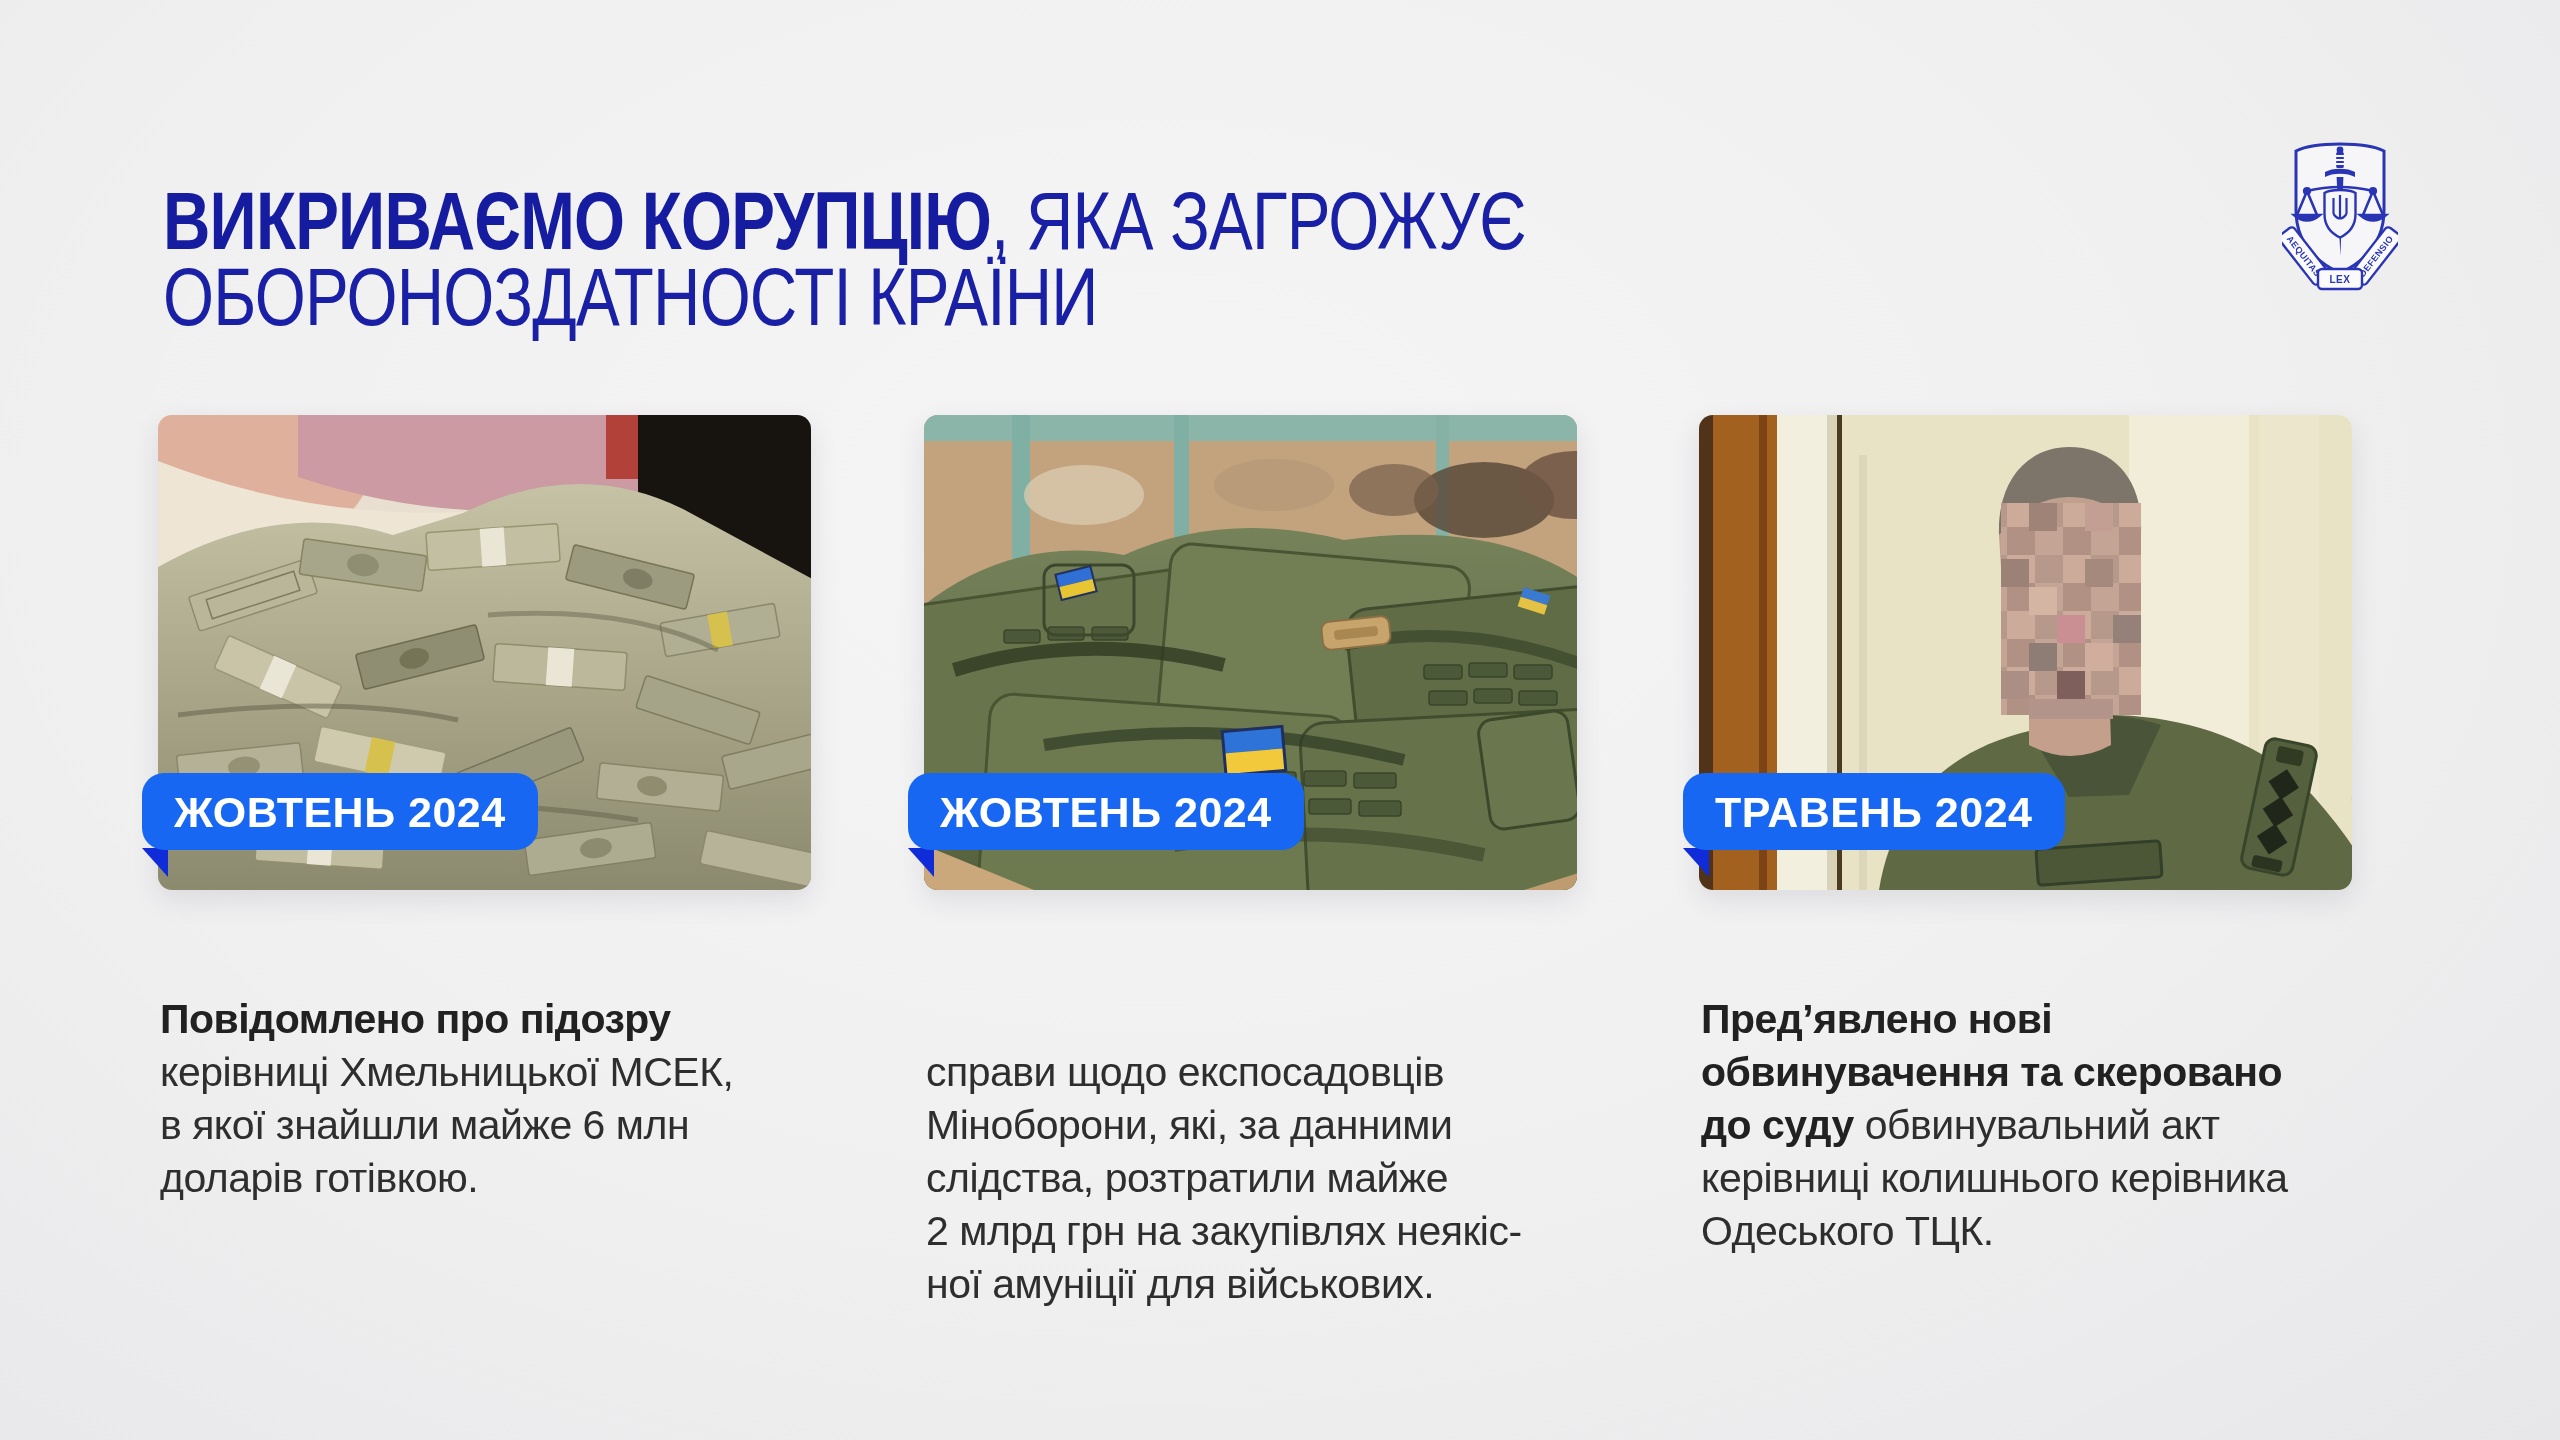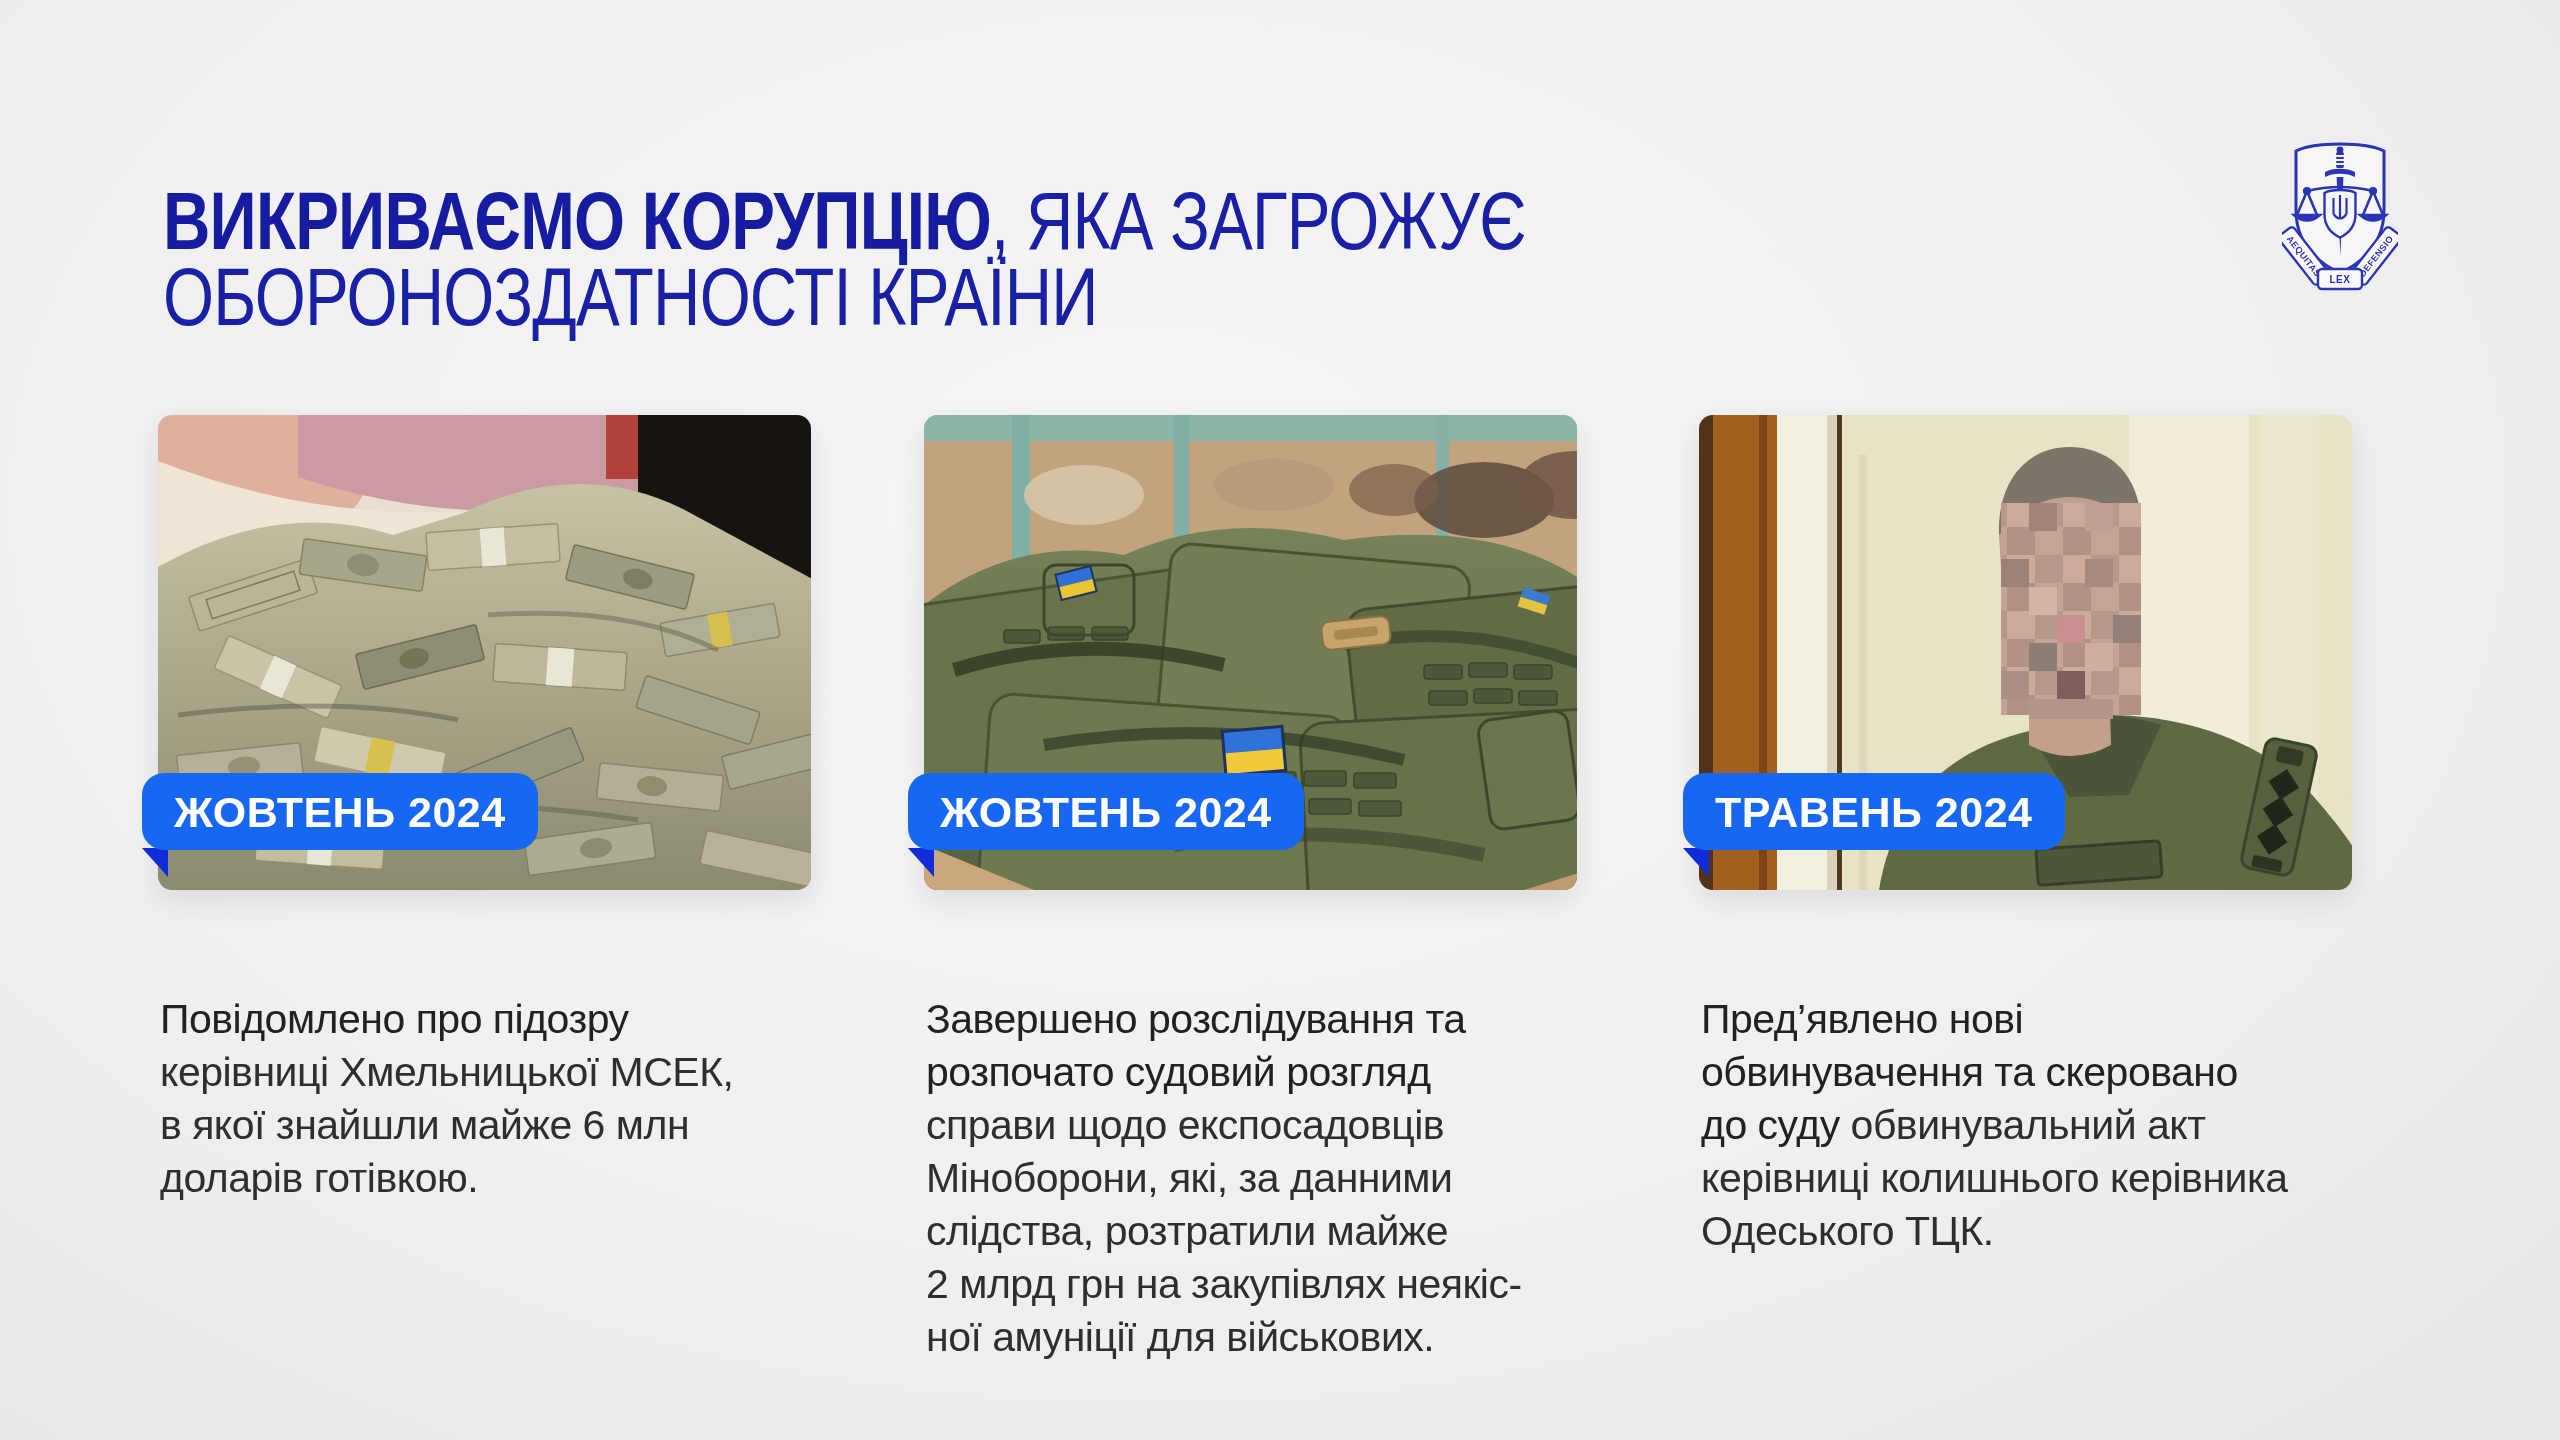"Повідомлено про підозру" .desc .d-lead { font-weight: 400 -> 700 }
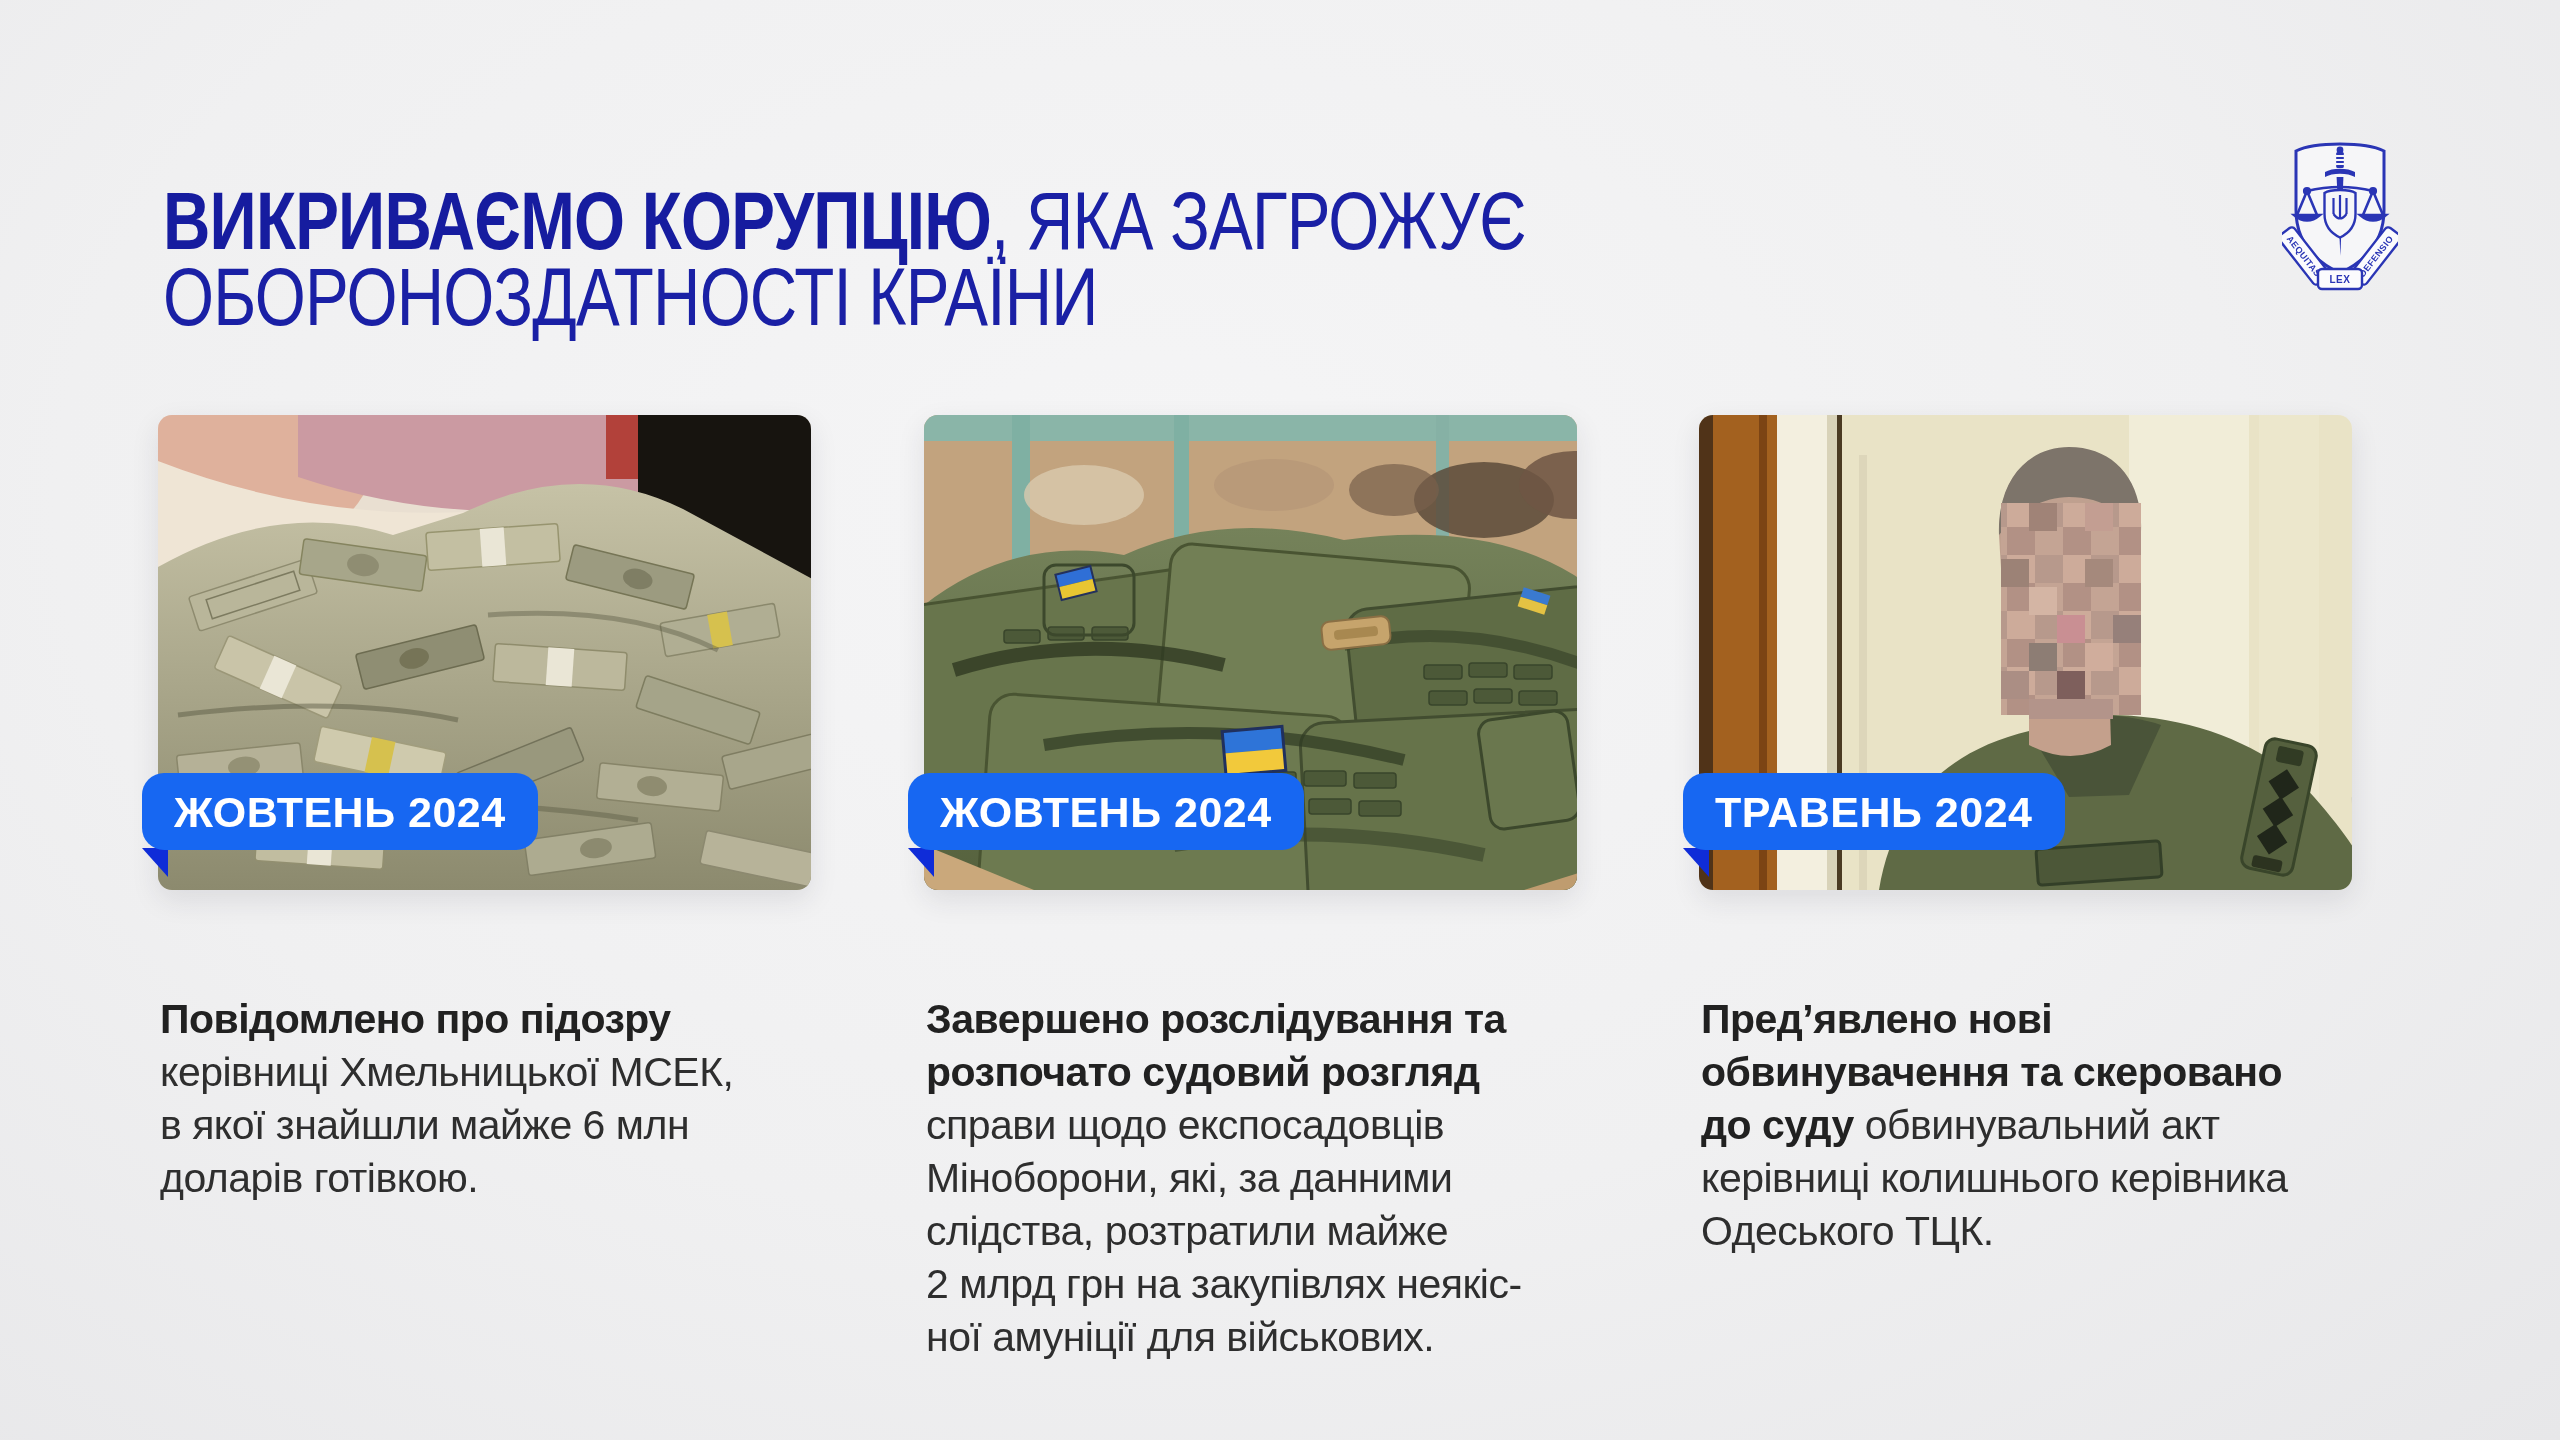"Завершено розслідування та" strong.d-lead { html: <strong>Завершено розслідування та розпочато судовий розгляд</strong> -> none }
